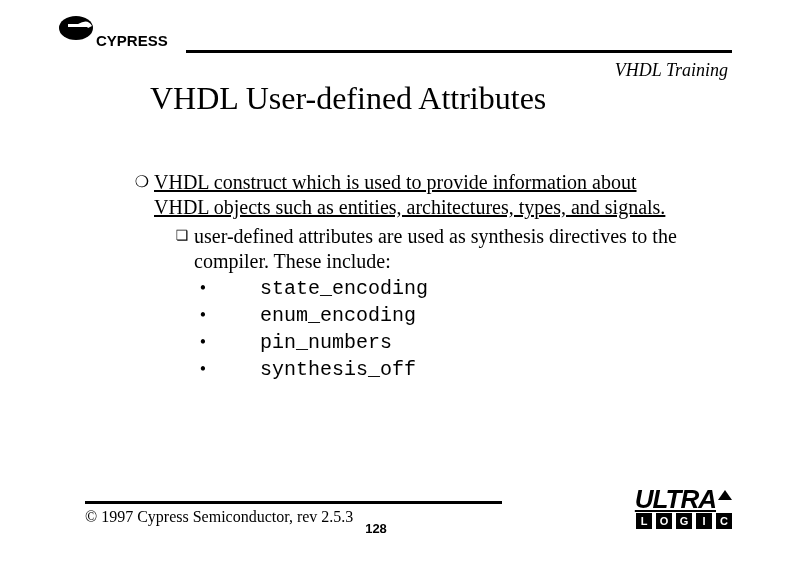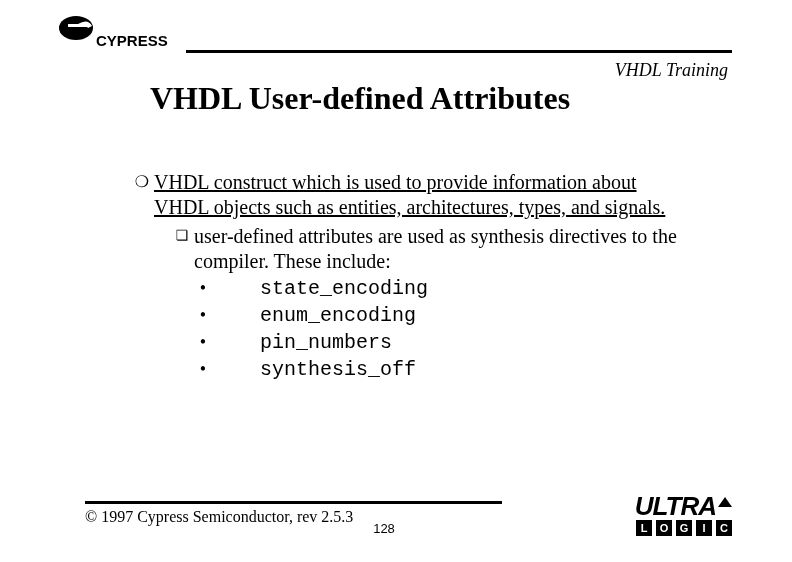"VHDL User-defined Attributes" .title { font-weight: bold -> normal }
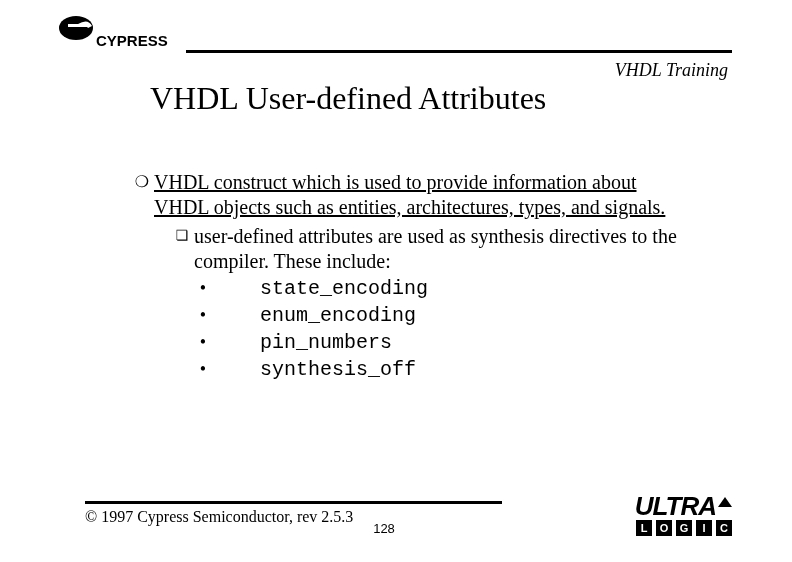"ULTRA" .ultra { bottom: 26px -> 33px; text-decoration: none -> underline }
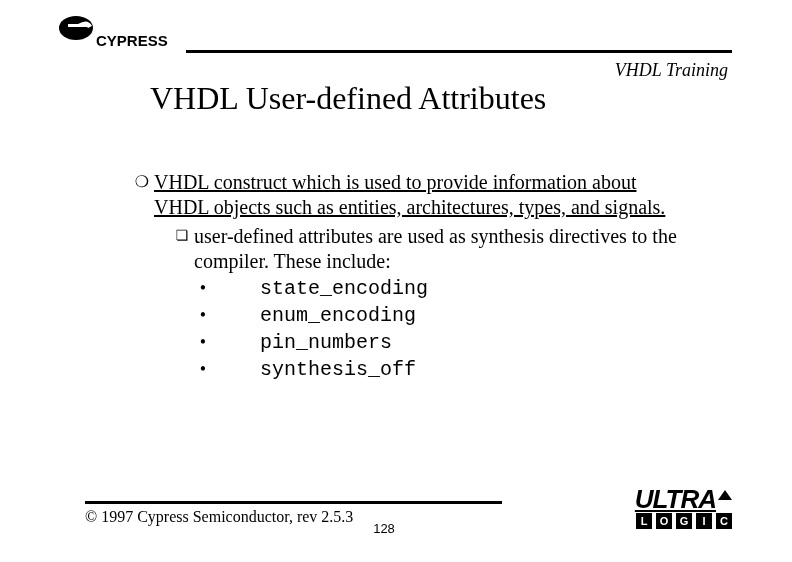"128" .pagenum { font-weight: normal -> bold; left: 384px -> 376px }
